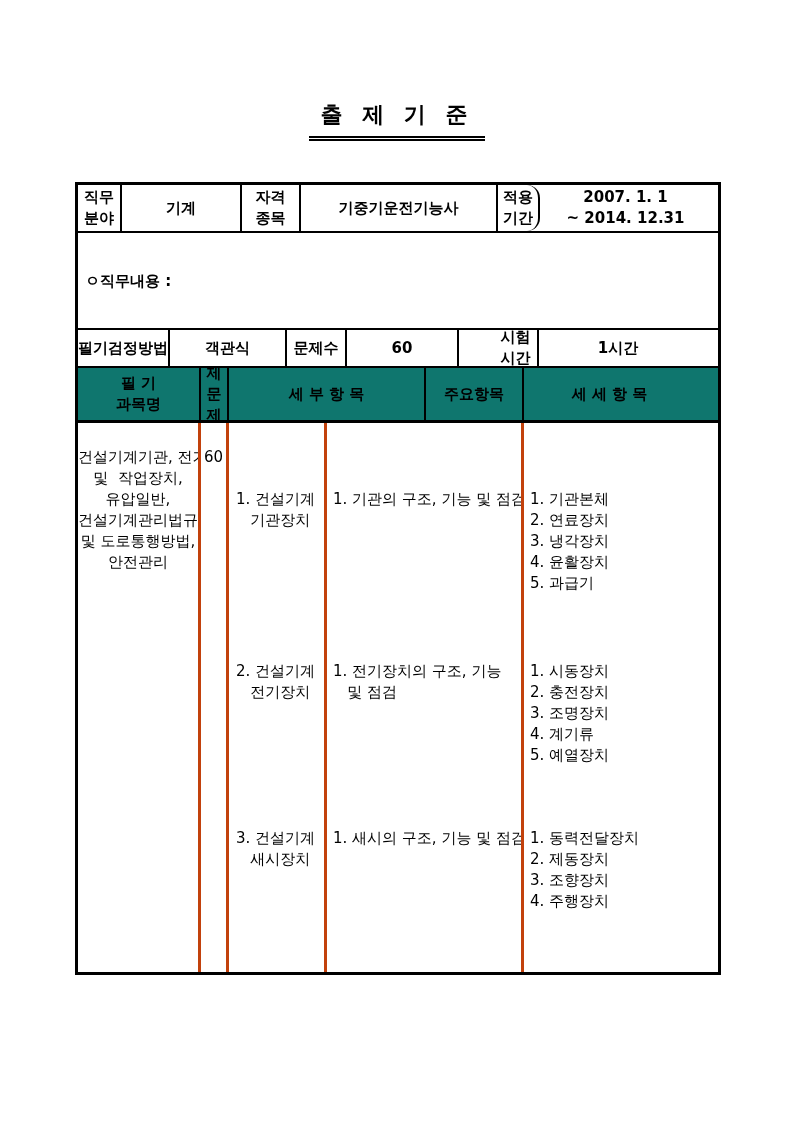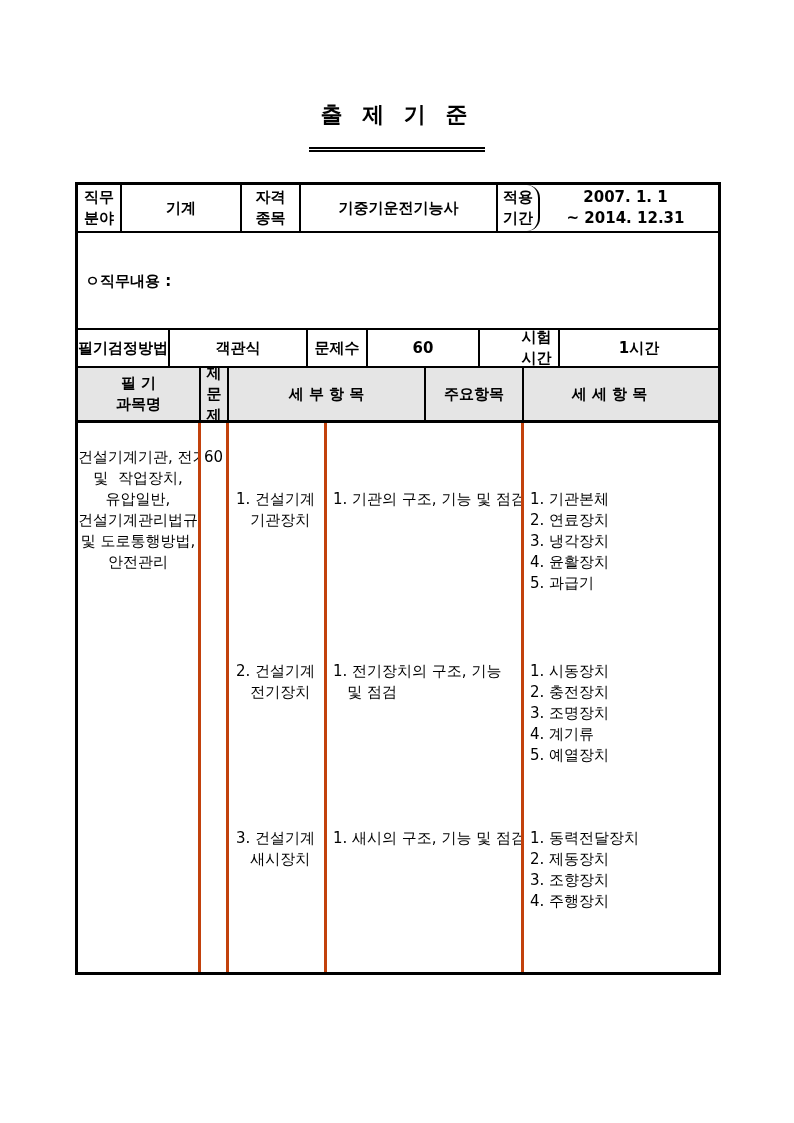"출 제 기 준" .doc-title { padding: 0 12px 17px 12px -> 0 12px 6px 12px }
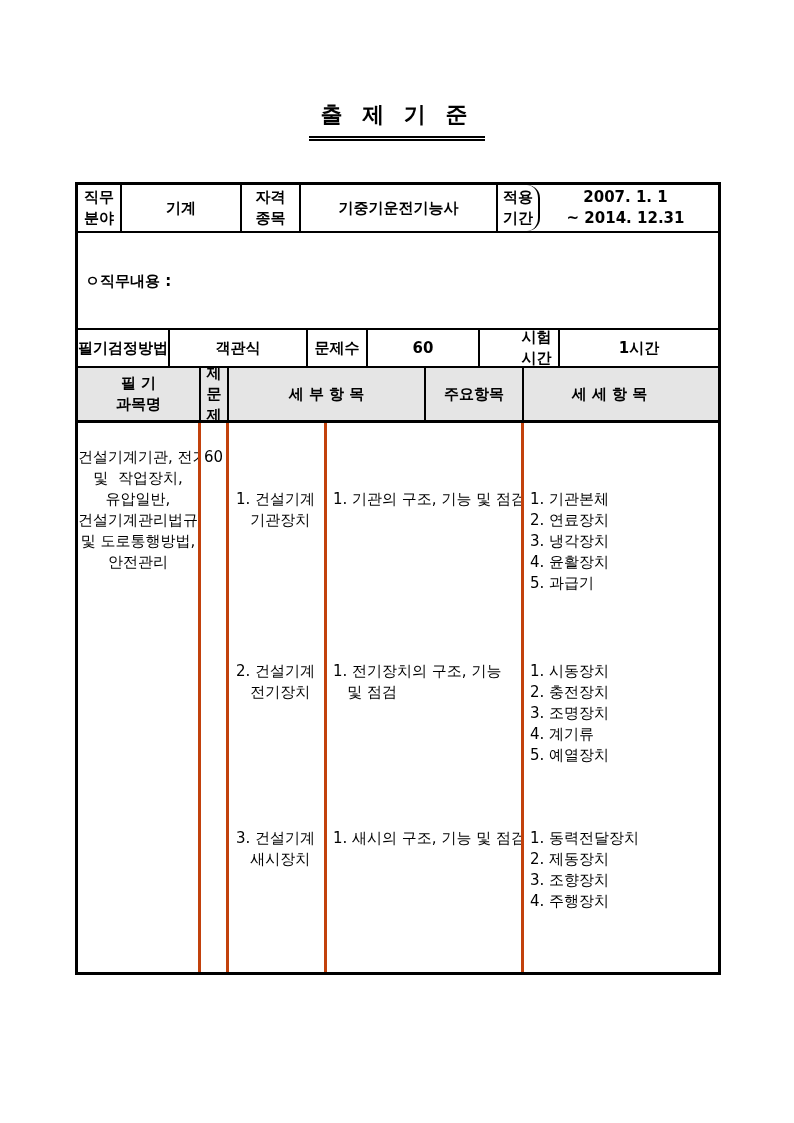"객관식" .r3 .c2 { width: 138px -> 117px }
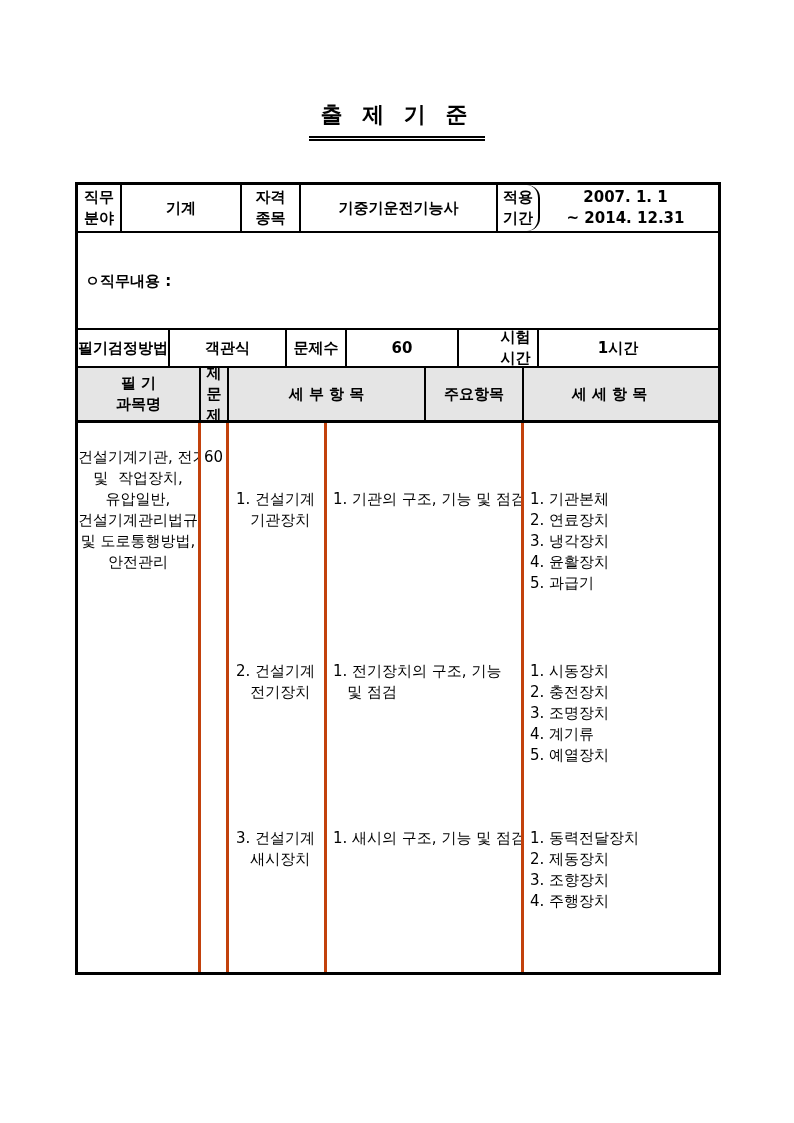"필 기" .r4 { background: #e5e5e5 -> #0f766e }
